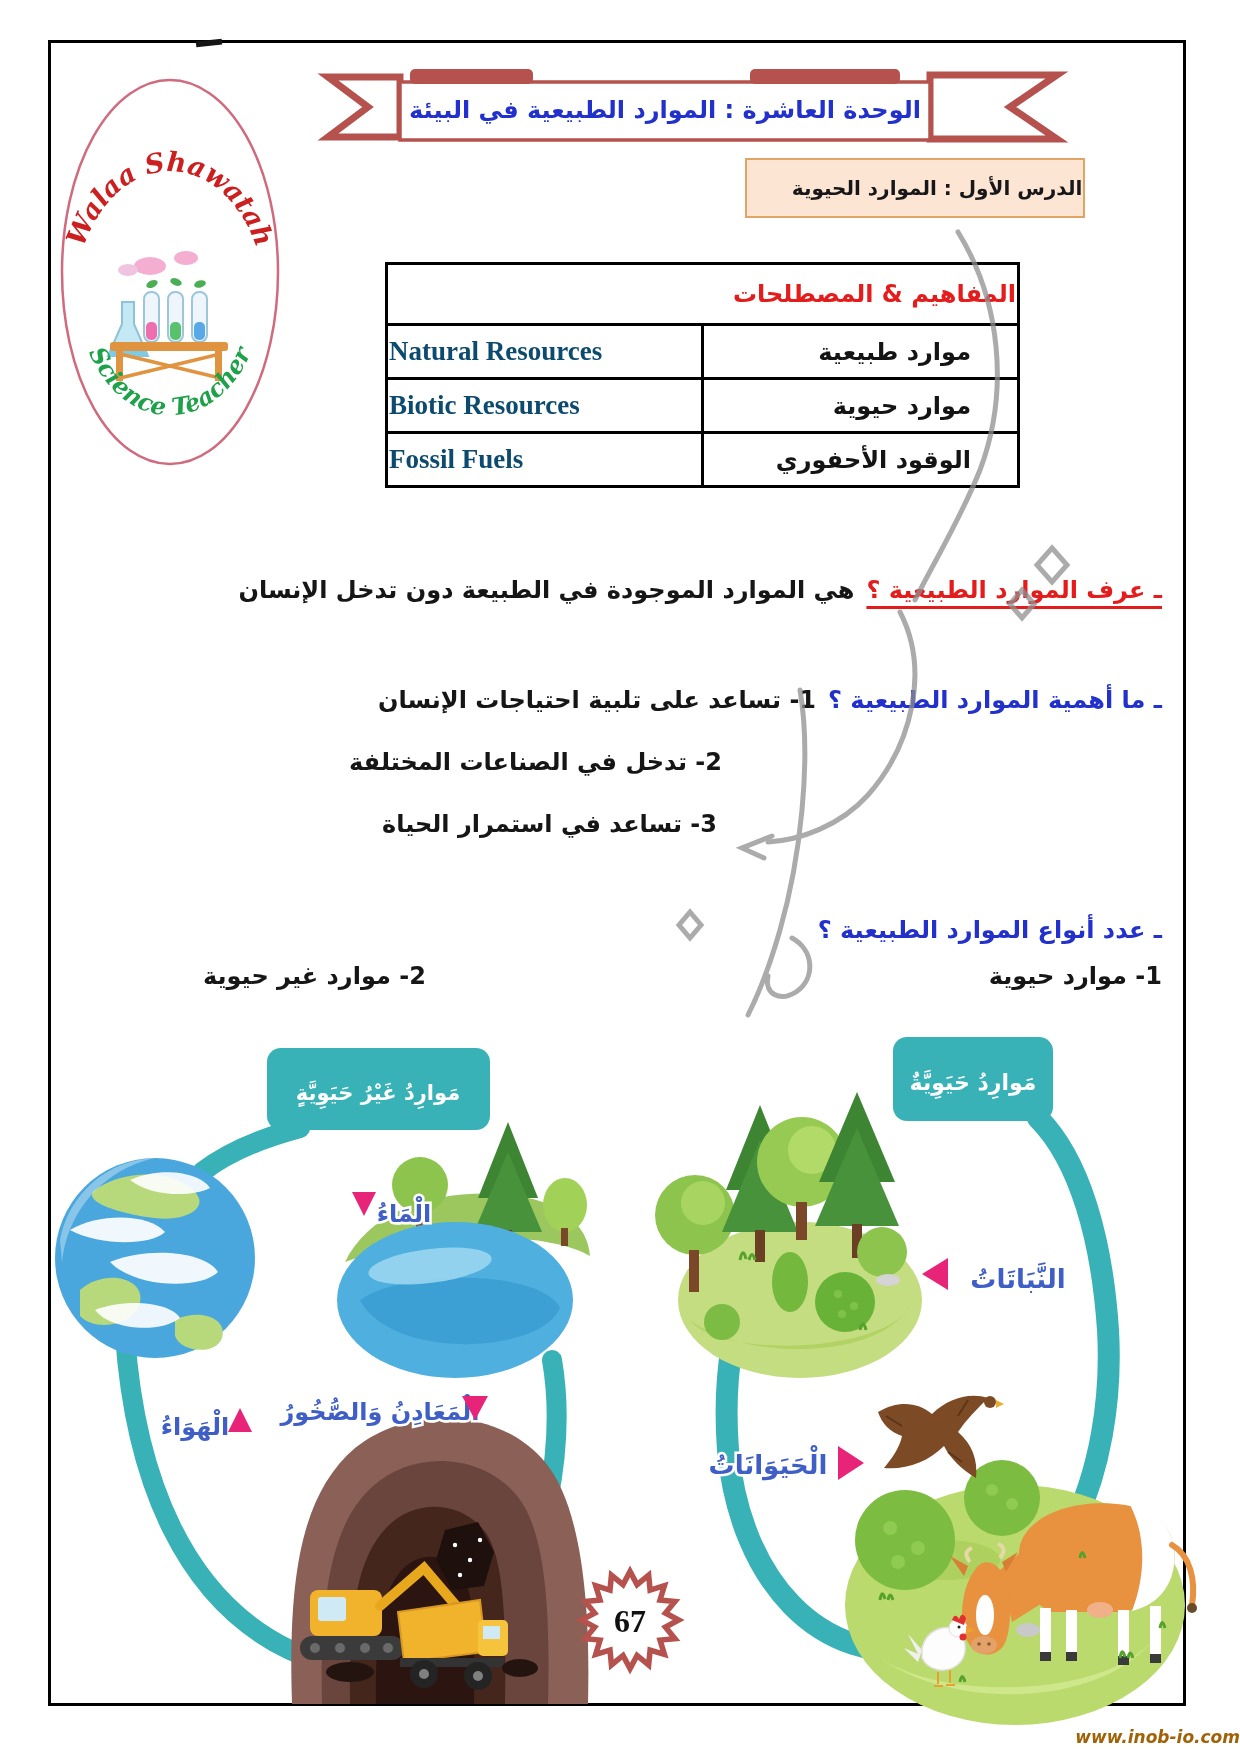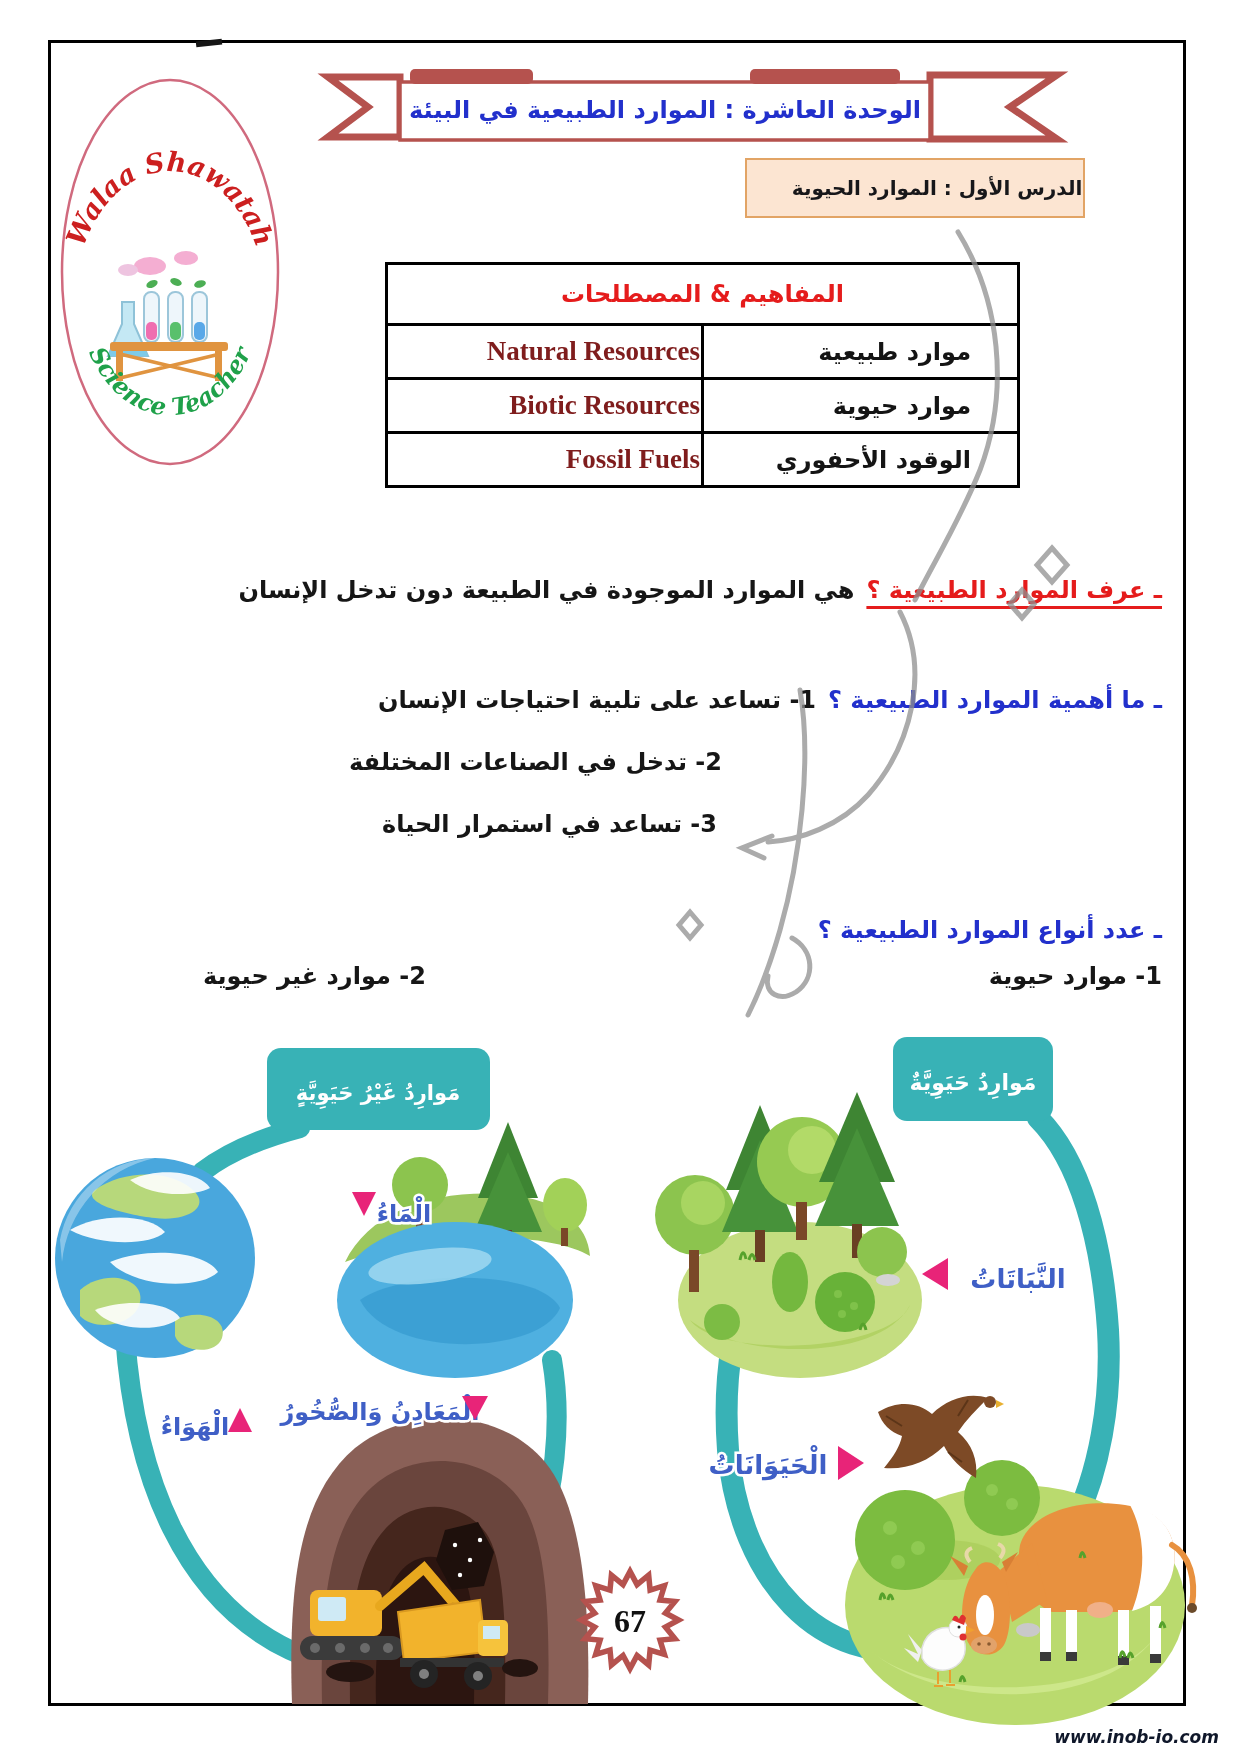"المفاهيم & المصطلحات" td.thead { text-align: center -> none }
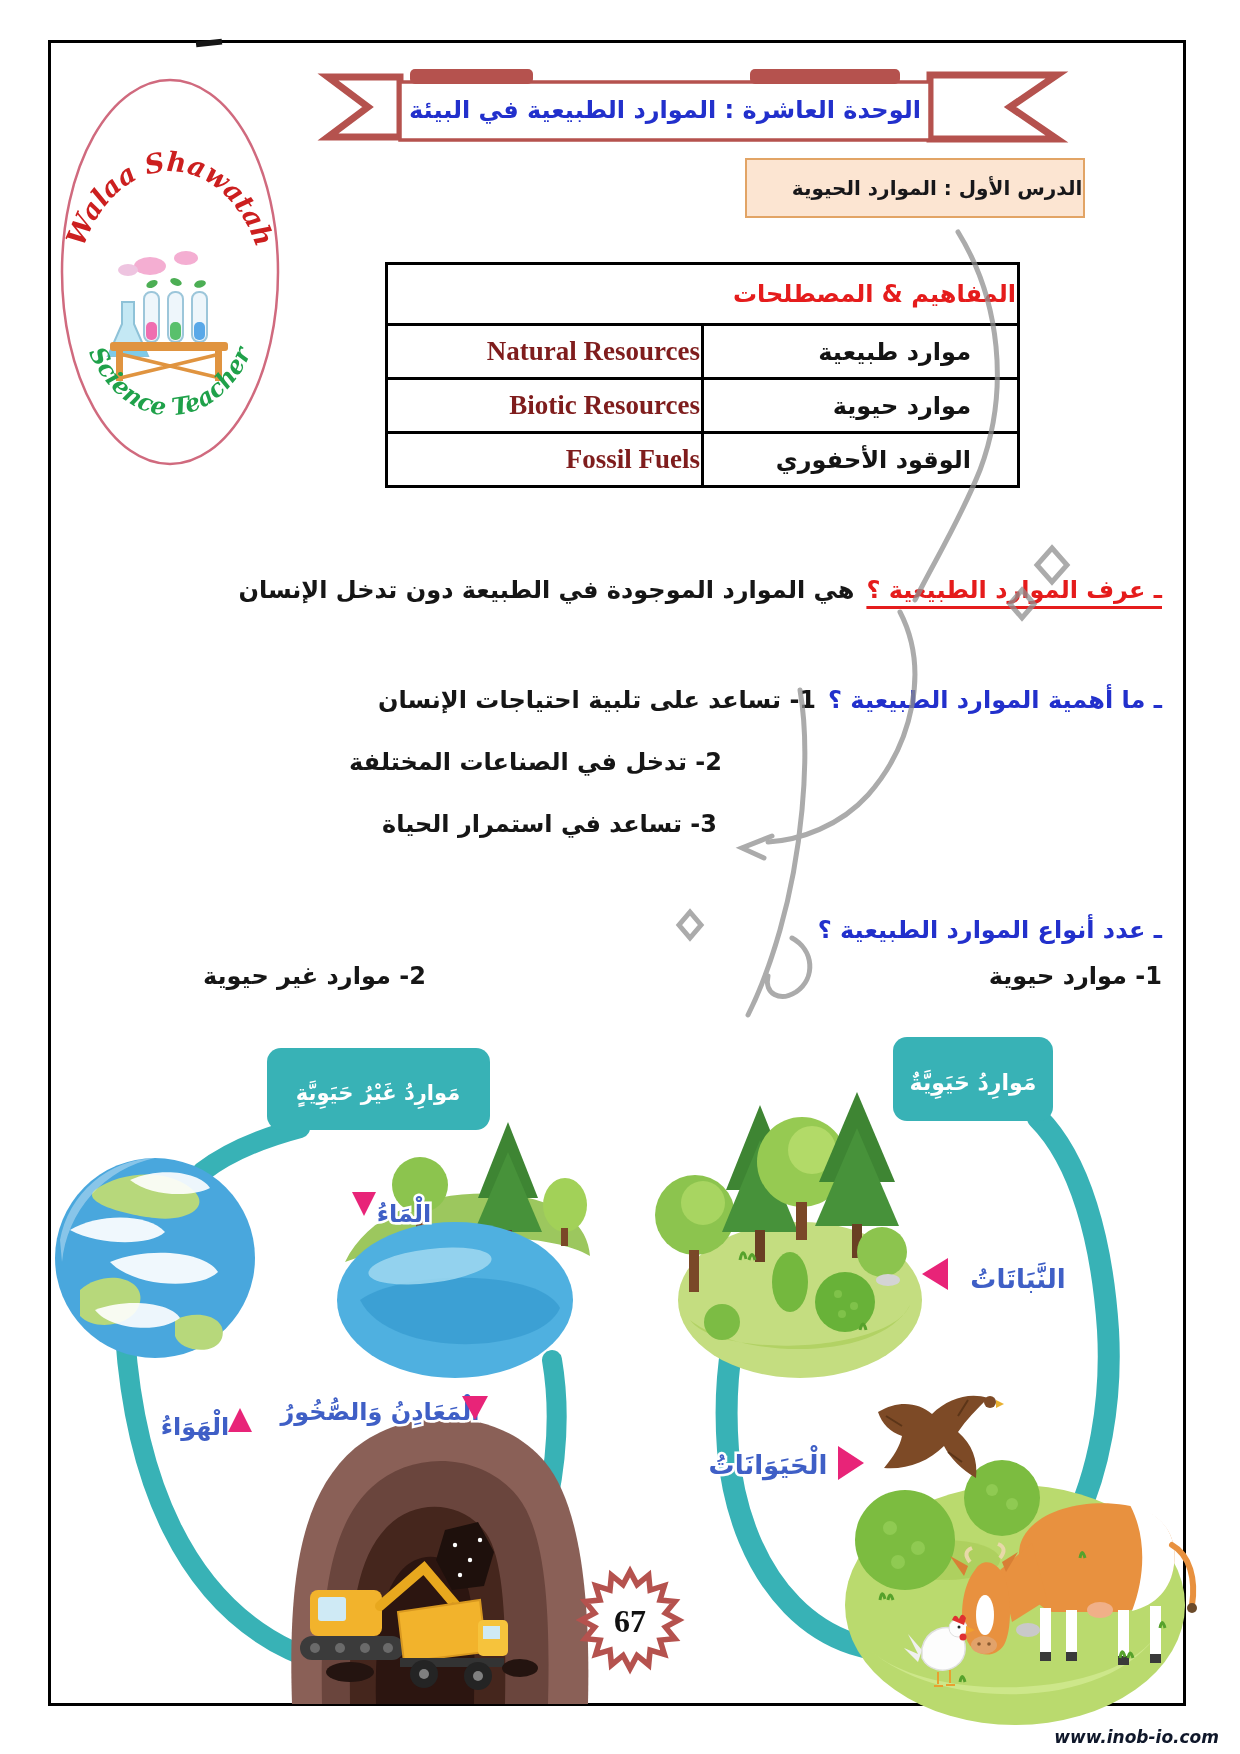"Natural Resources" td.en { color: #7f1d1d -> #0c4a6e; text-align: right -> left }
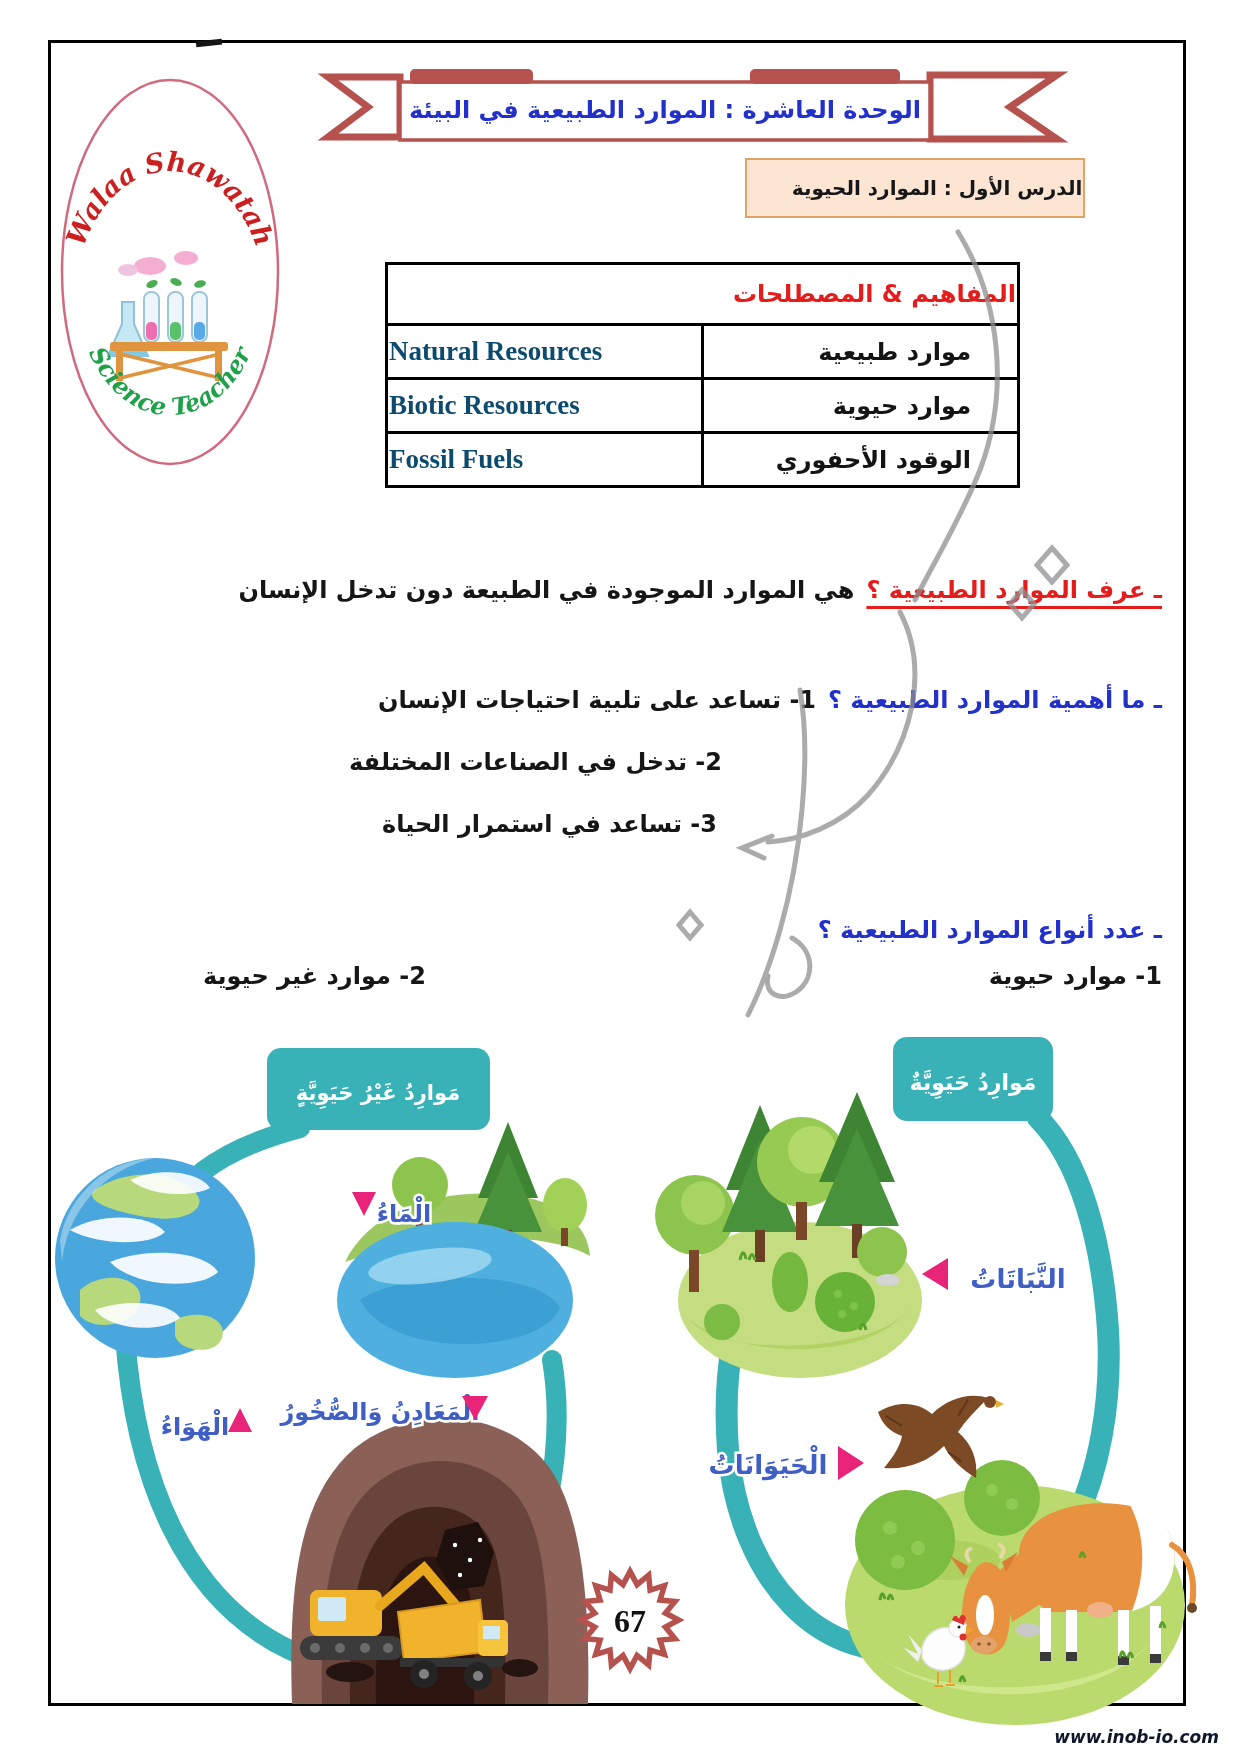"www.inob-io.com" .wm { color: #0f172a -> #a16207; right: 21px -> 0 }
